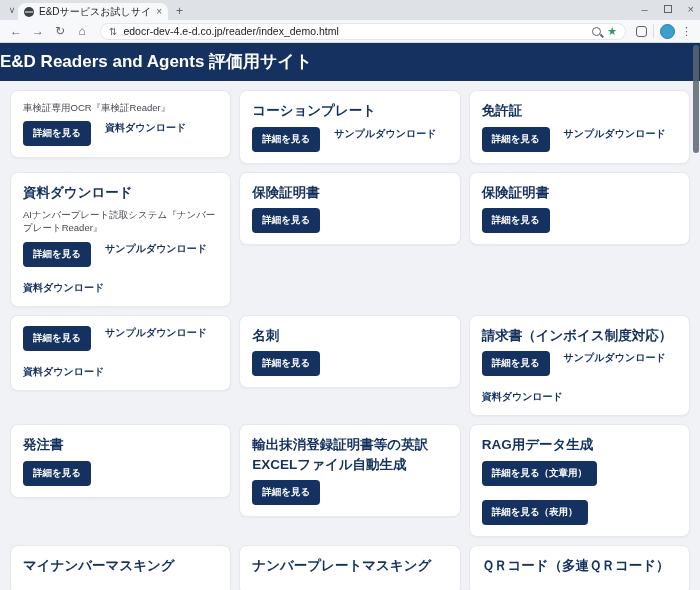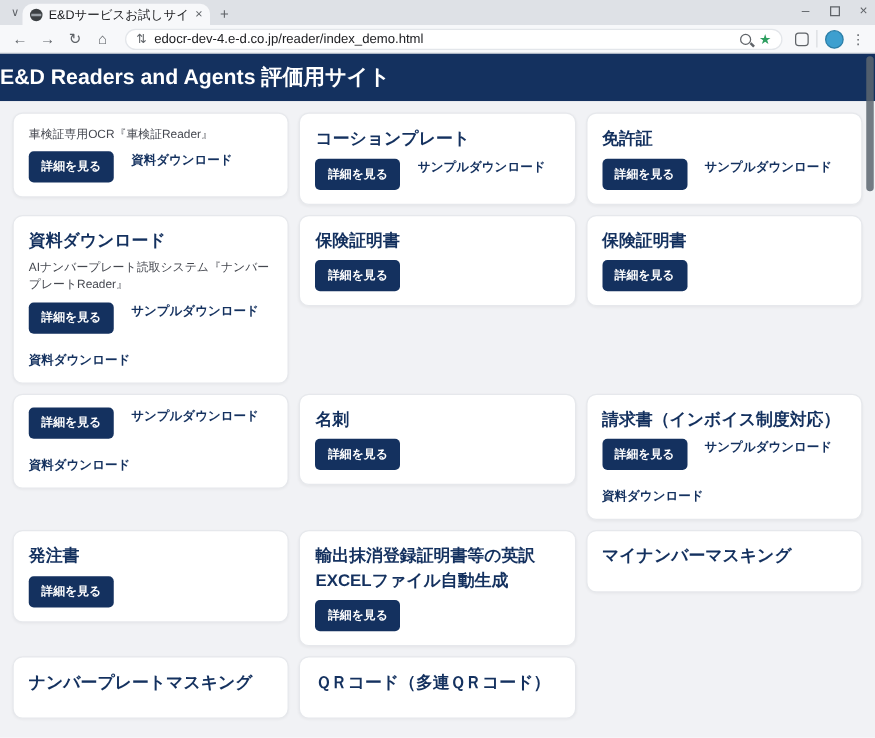"RAG用データ生成" div.card { html: none -> <div> <div>RAG用データ生成</div> <div> <button>詳細を見る（文章用）</button> <button>詳細を見る（表用）</button> </div> </div> }
